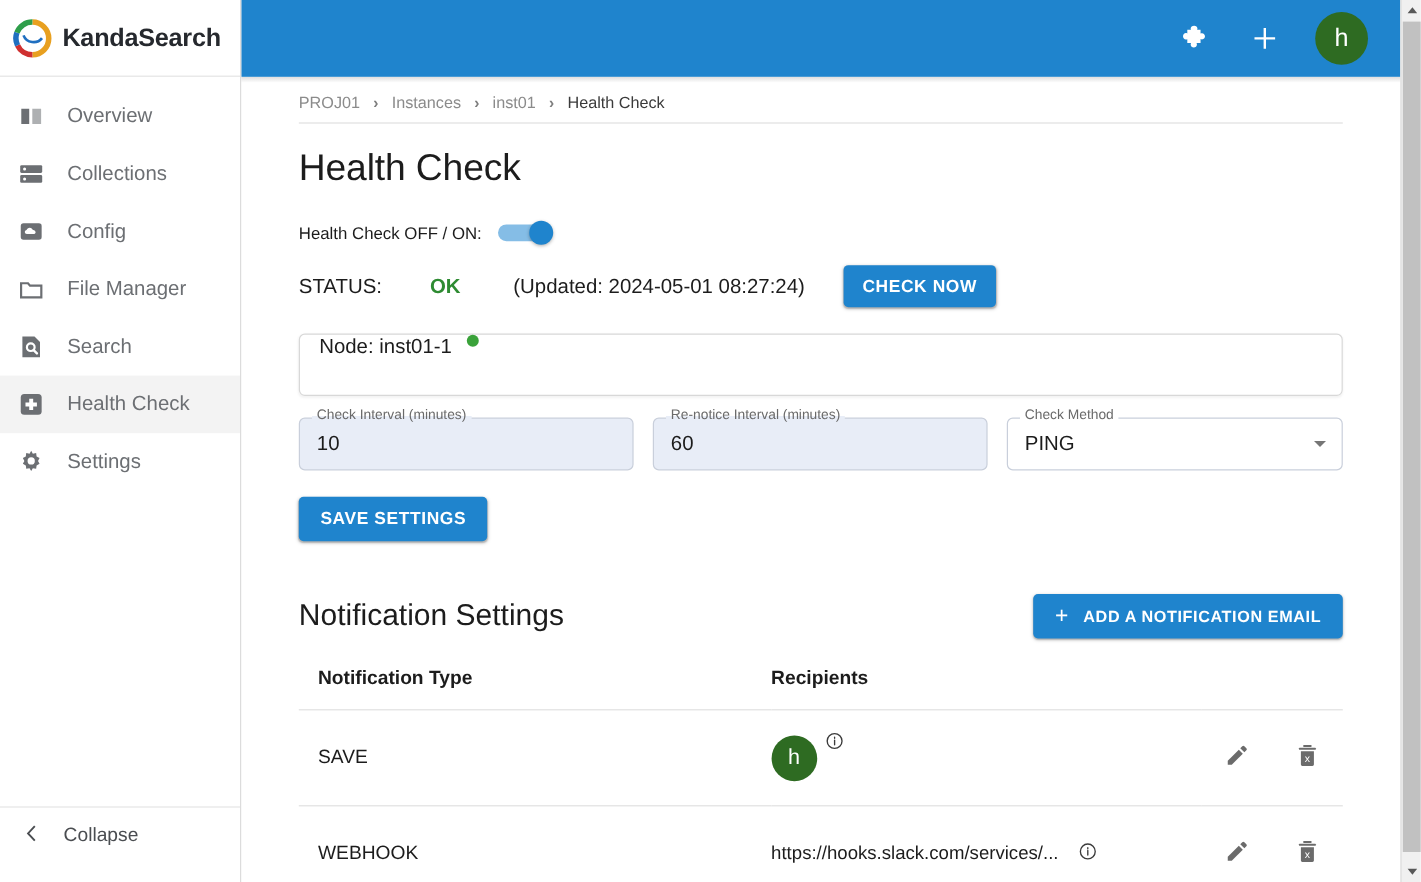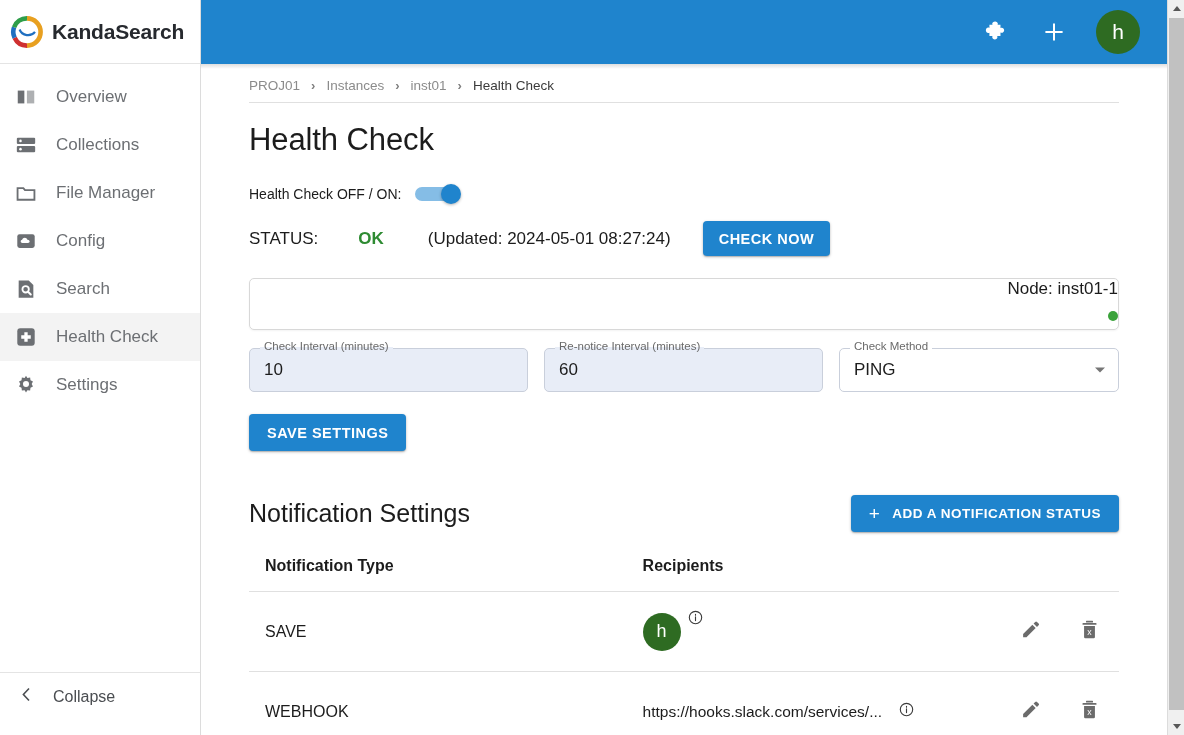"File Manager" div.nav-item { order: before "Config" -> after "Config" }
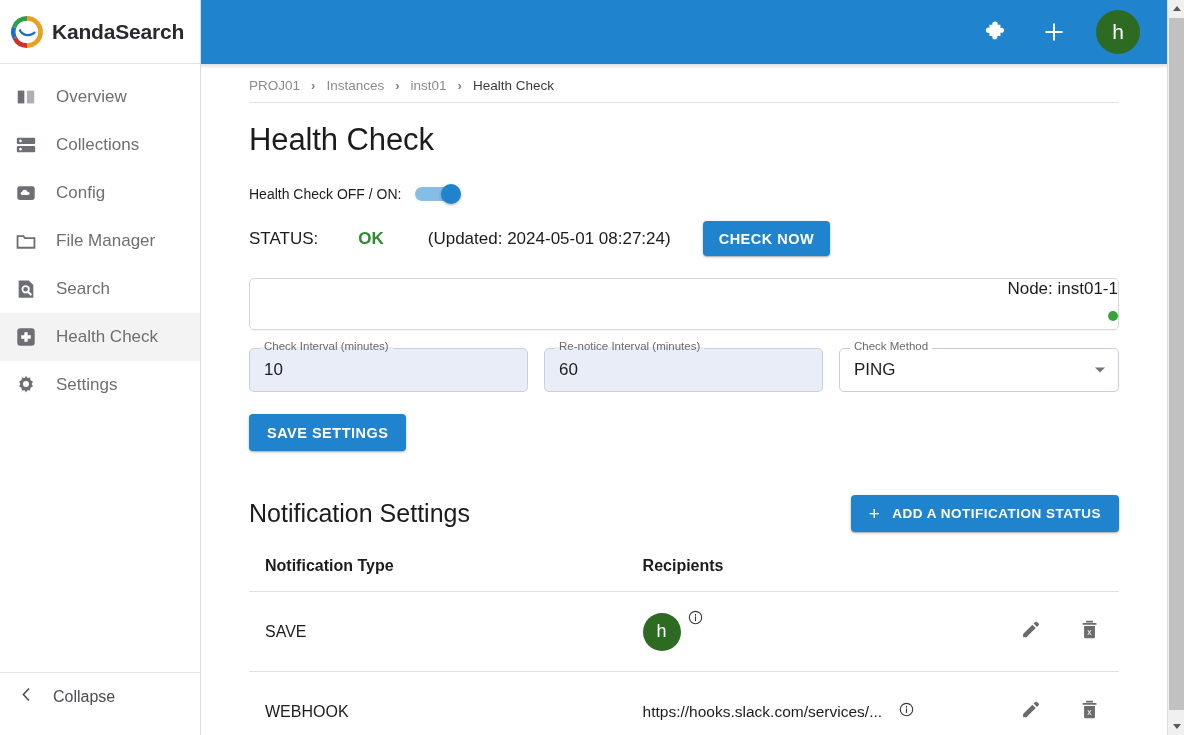"Node: inst01-1" .node-panel { align-items: flex-end -> flex-start; flex-direction: column -> none }
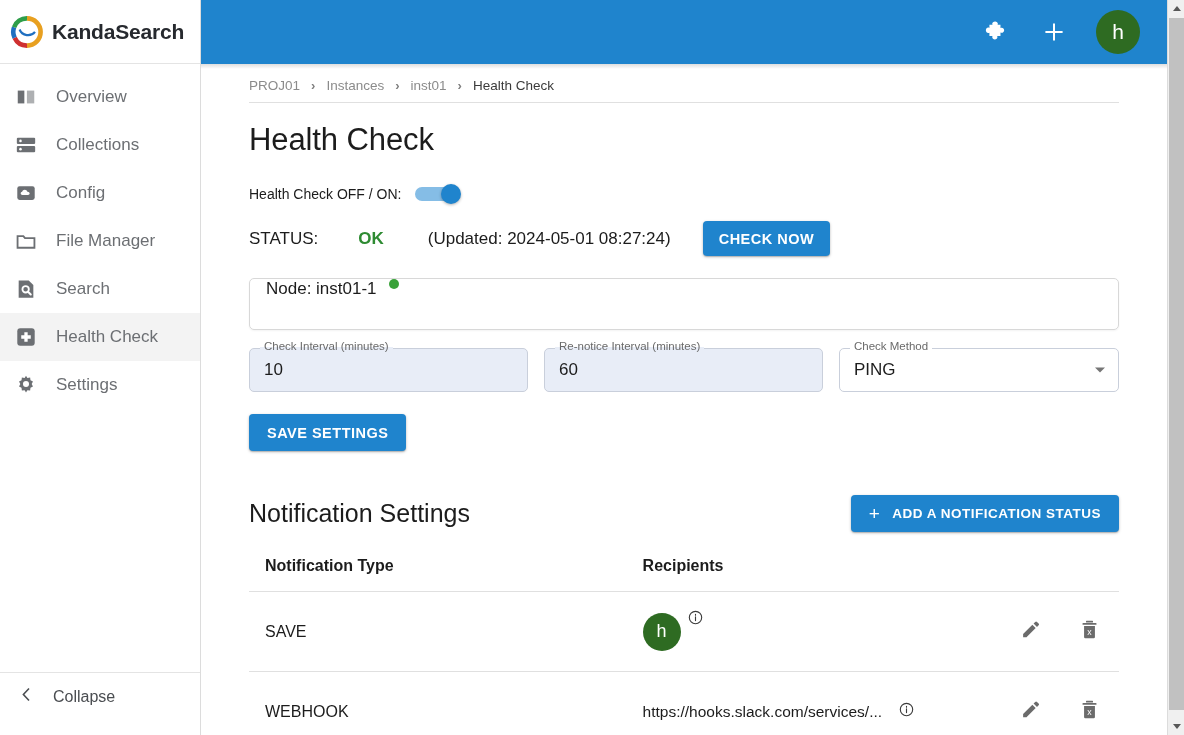"ADD A NOTIFICATION STATUS" span { text: STATUS -> EMAIL }
